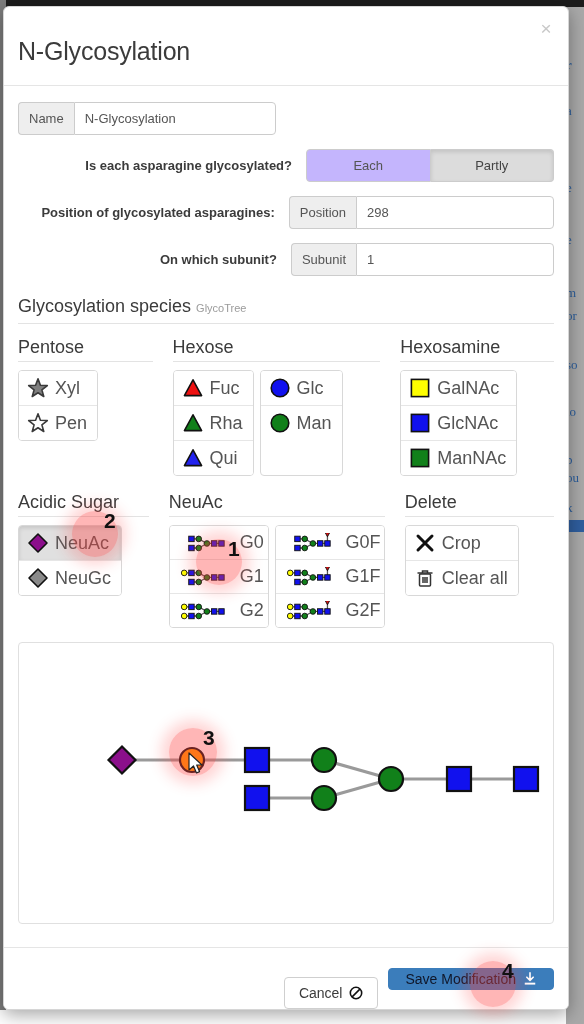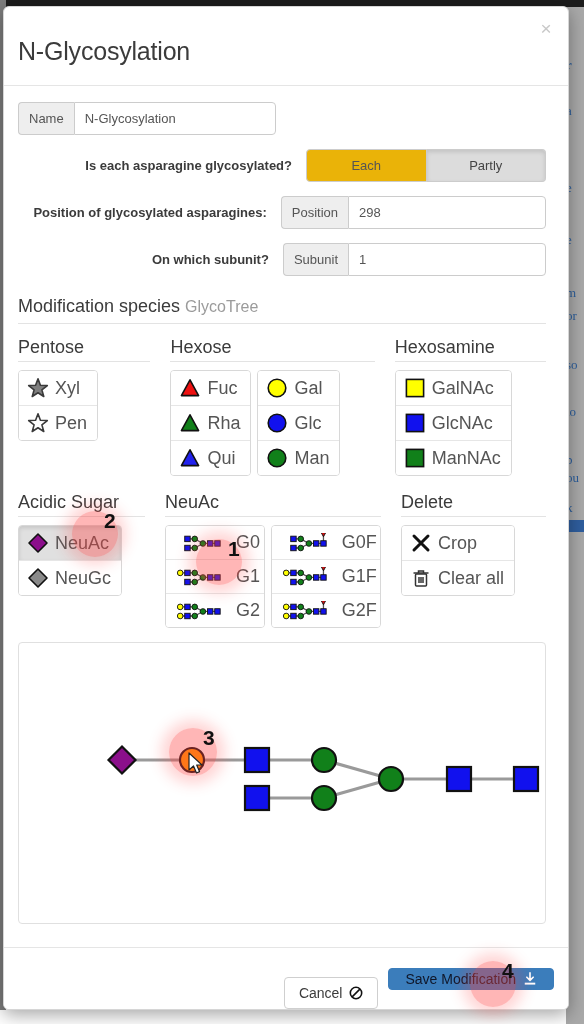"Name" .modal-body { padding: 16px 22px 0 14px -> 16px 14px 0 14px }
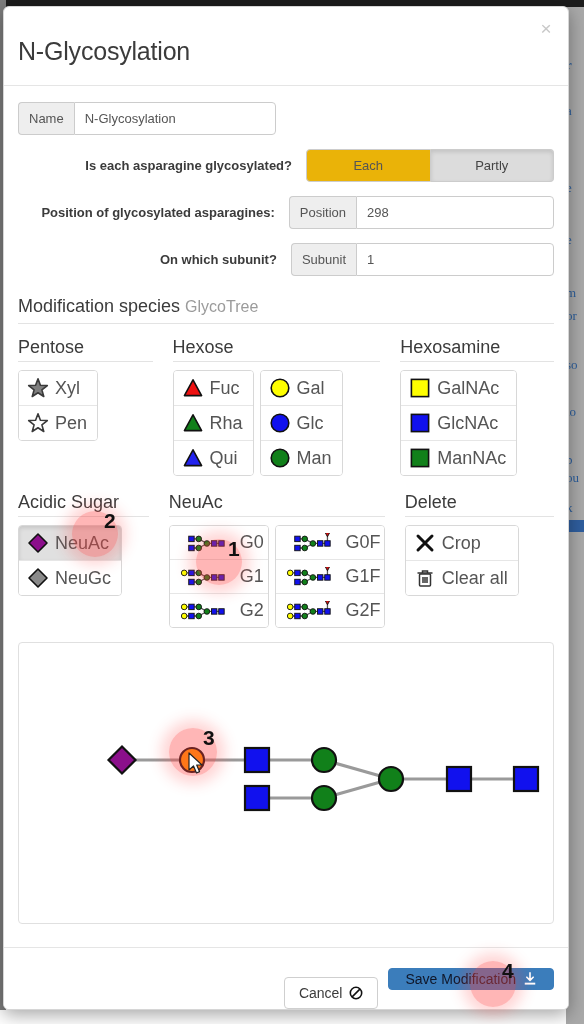"Each" .tgl { background: #eab308 -> #c4b5fd }
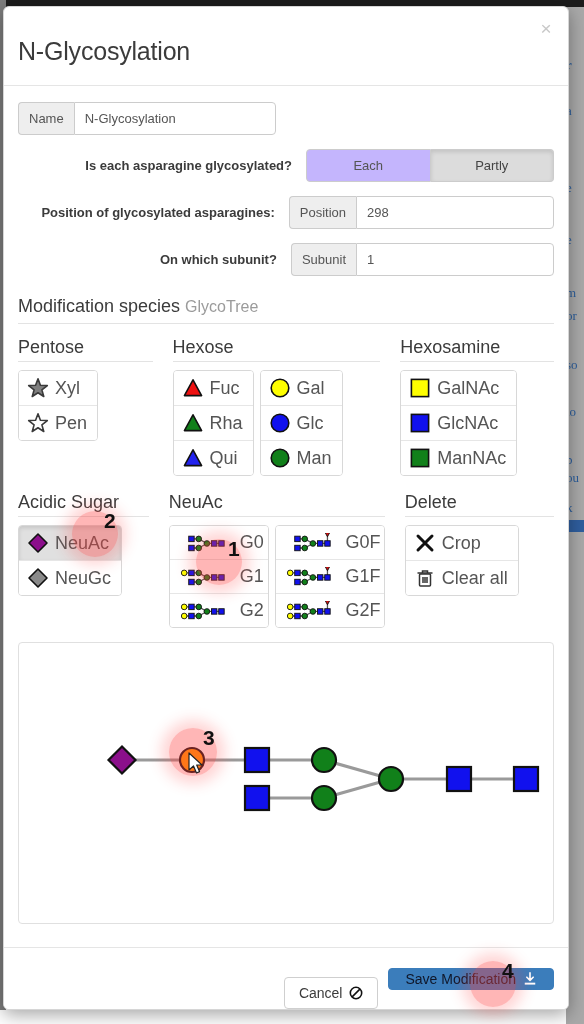"Modification species" span.h { text: Modification -> Glycosylation }
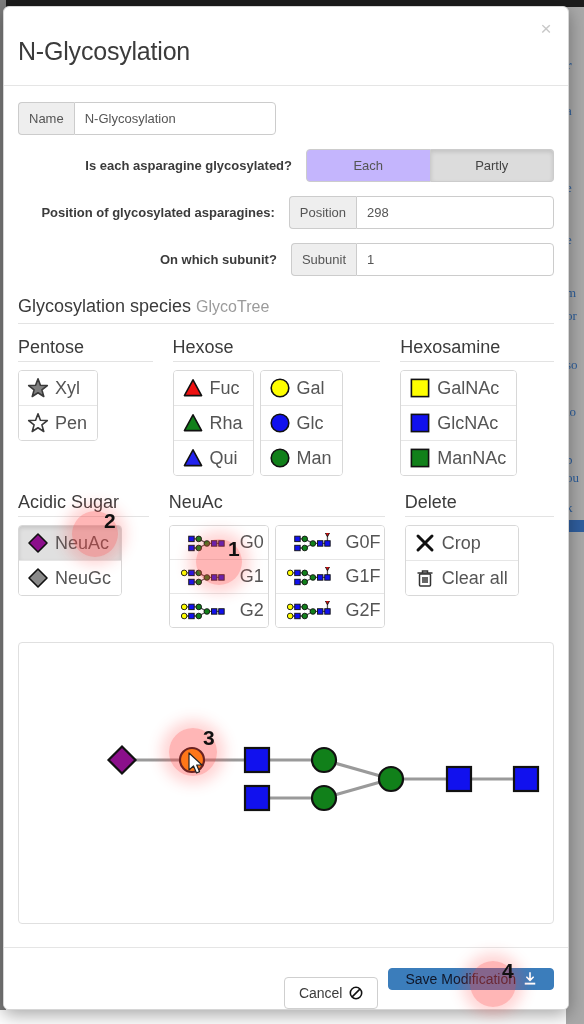"GlycoTree" .section-head .sub { font-size: 16px -> 11px }
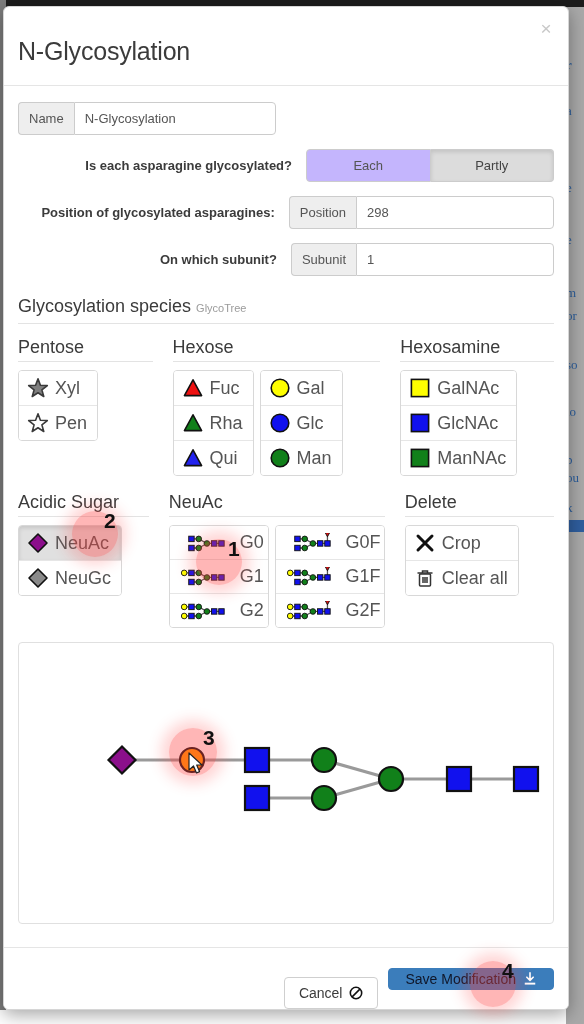"Gal" button.sugar-btn { html: <button> <span> <svg> <circle></circle> </svg> </span> <span>Gal</span> </button> -> none }
